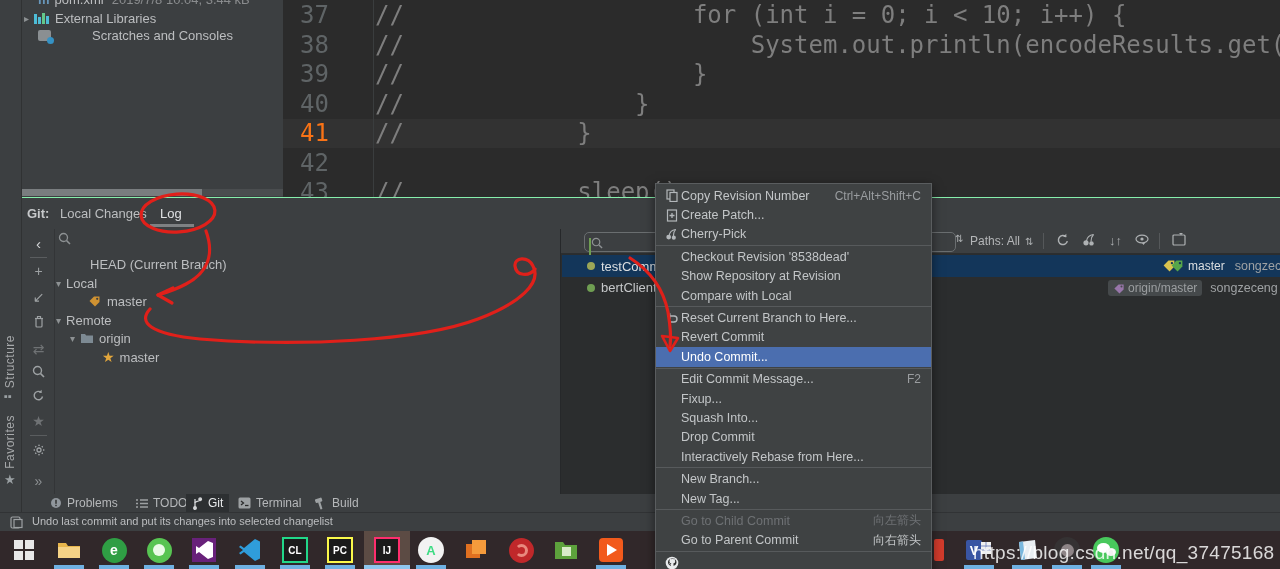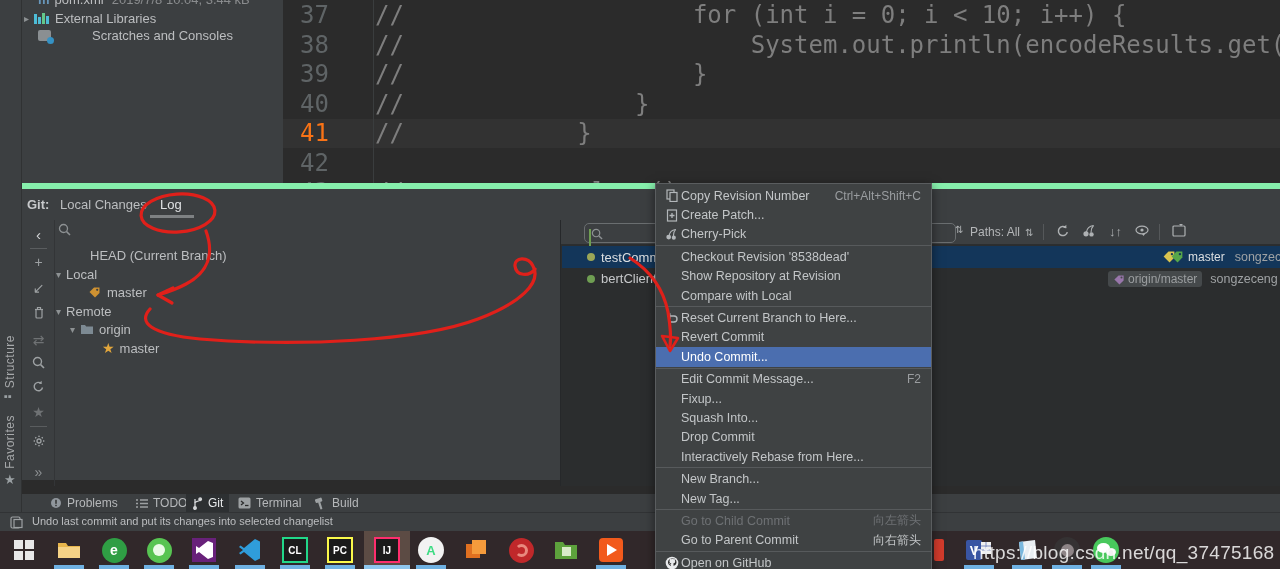"Git:" .gitpanel { border-top: 6px solid #86efac -> 1px solid #86efac; top: 183px -> 197px }
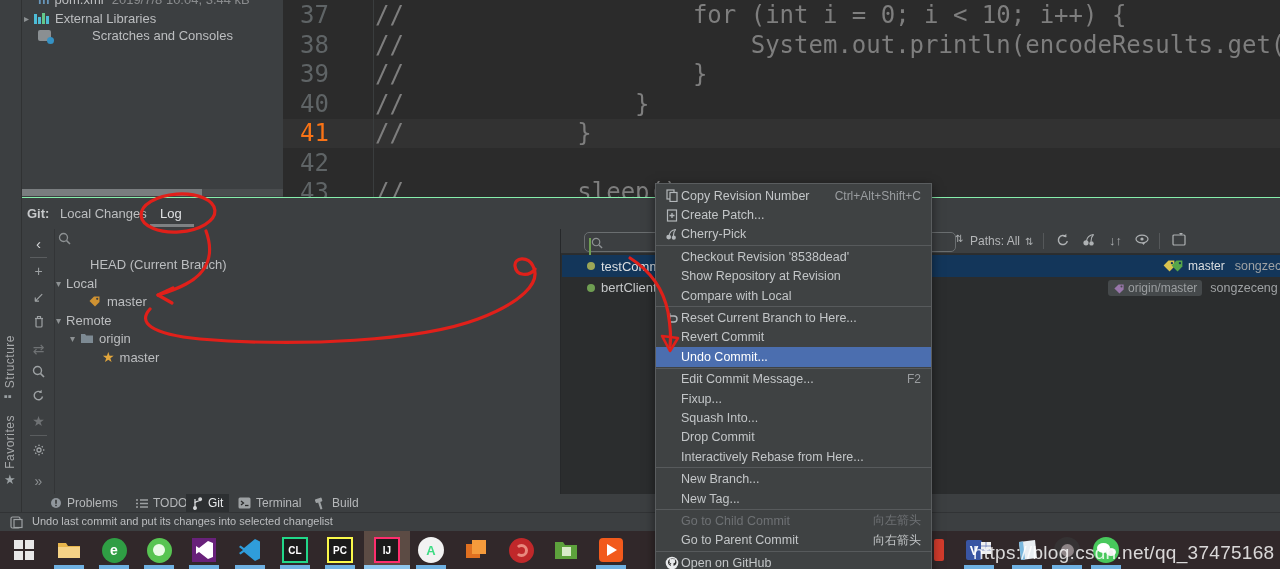"Open on GitHub" span.mi-label { html: <span>Open on GitHub</span> -> none }
